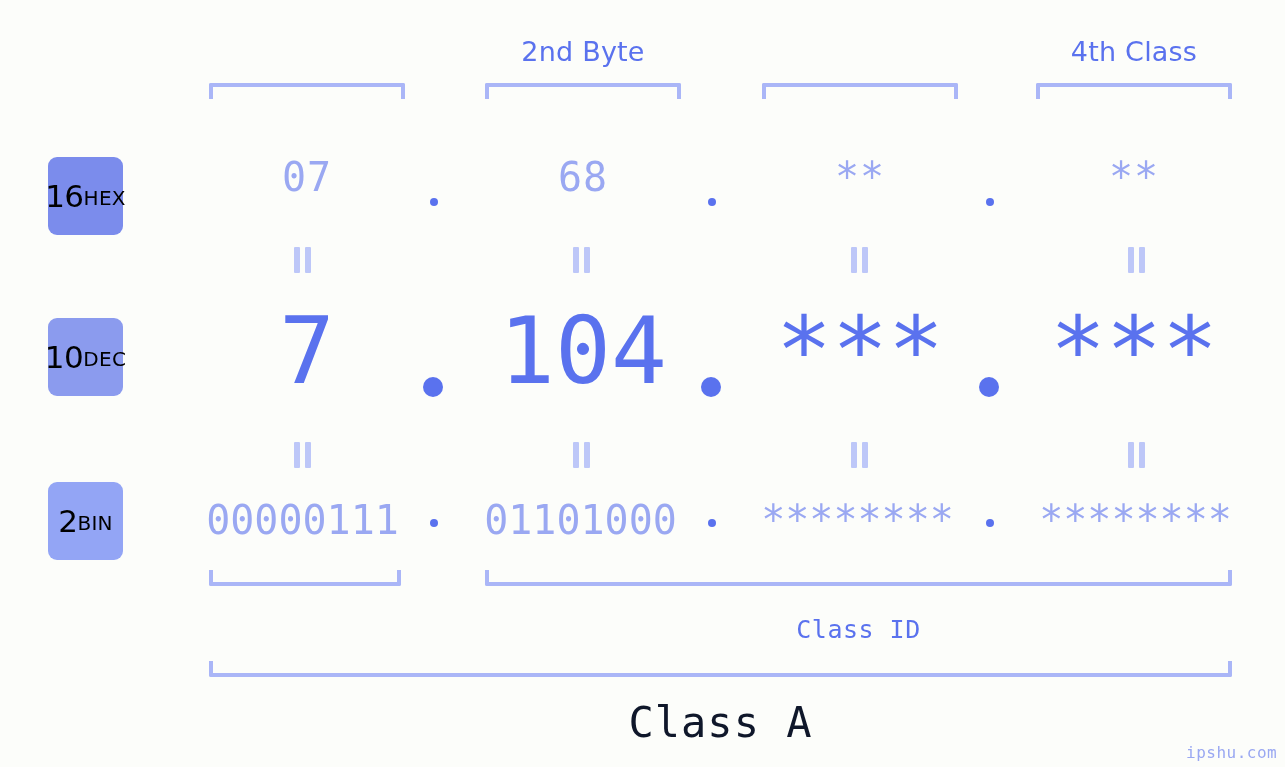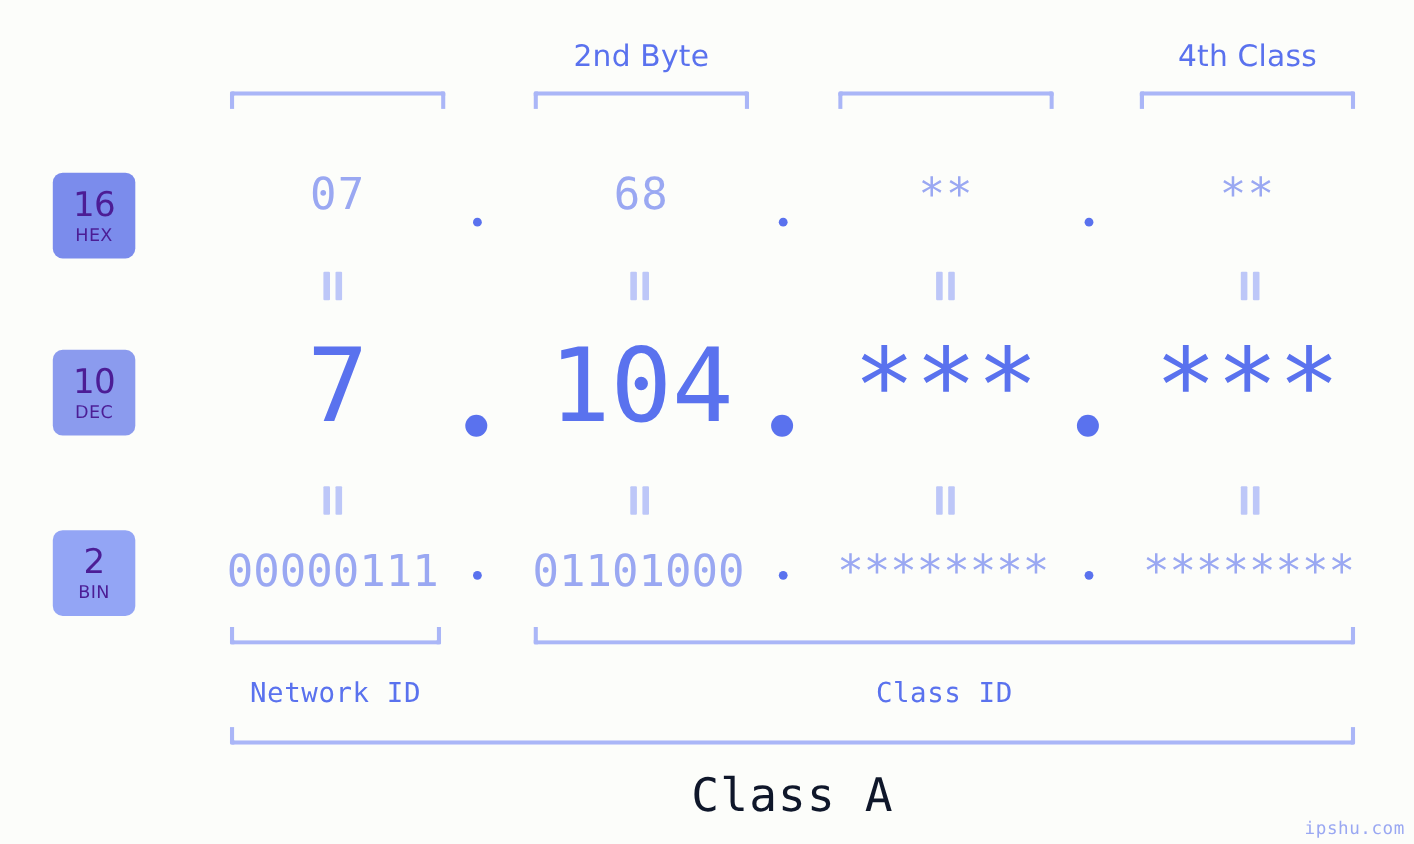"16" .badge { color: #4c1d95 -> #000000; flex-direction: column -> row }
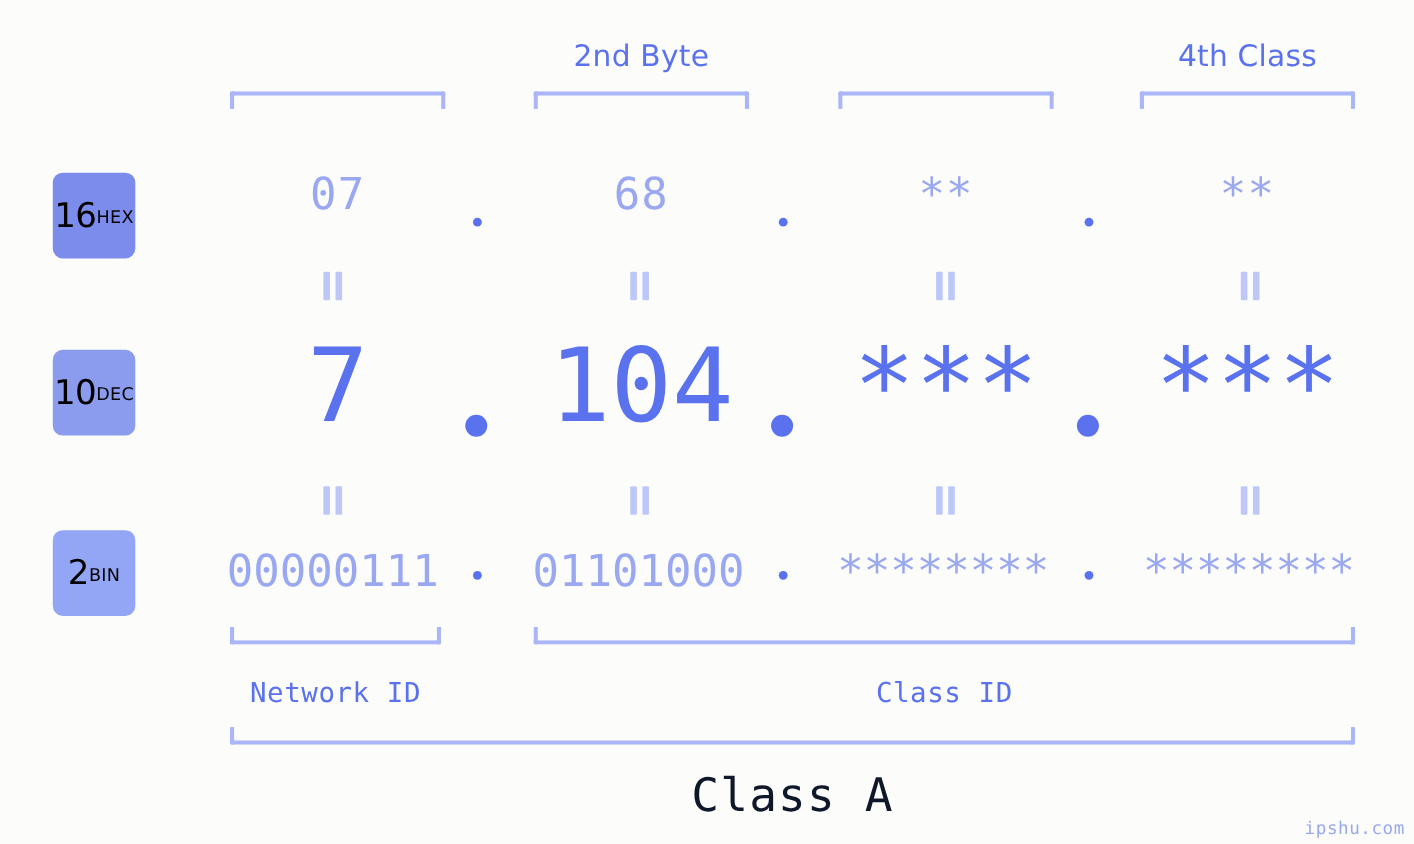"HEX" .badge .nm { font-size: 16px -> 20px }
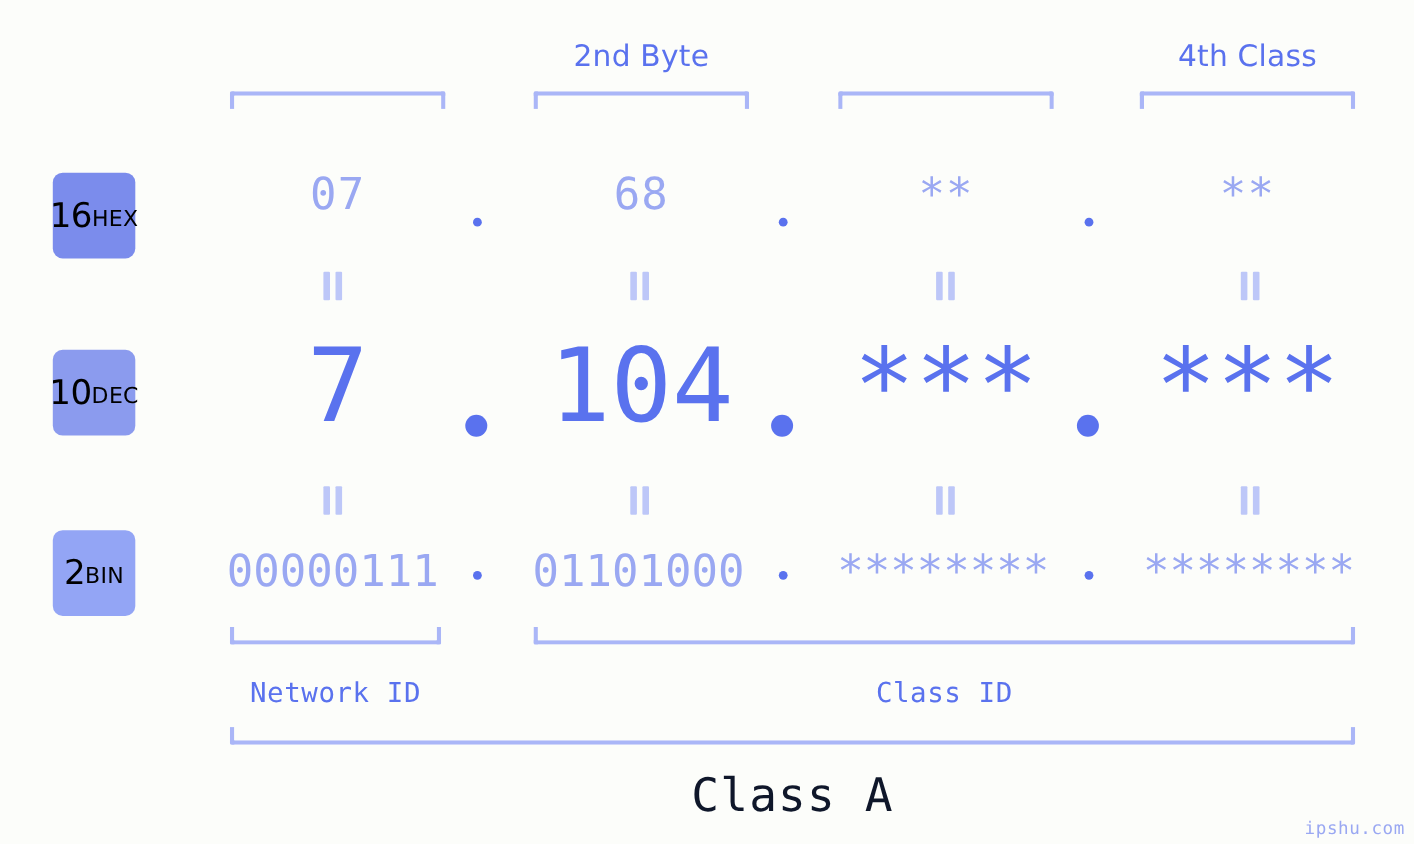"Network ID" div.id-label { html: <div>Network ID</div> -> none }
